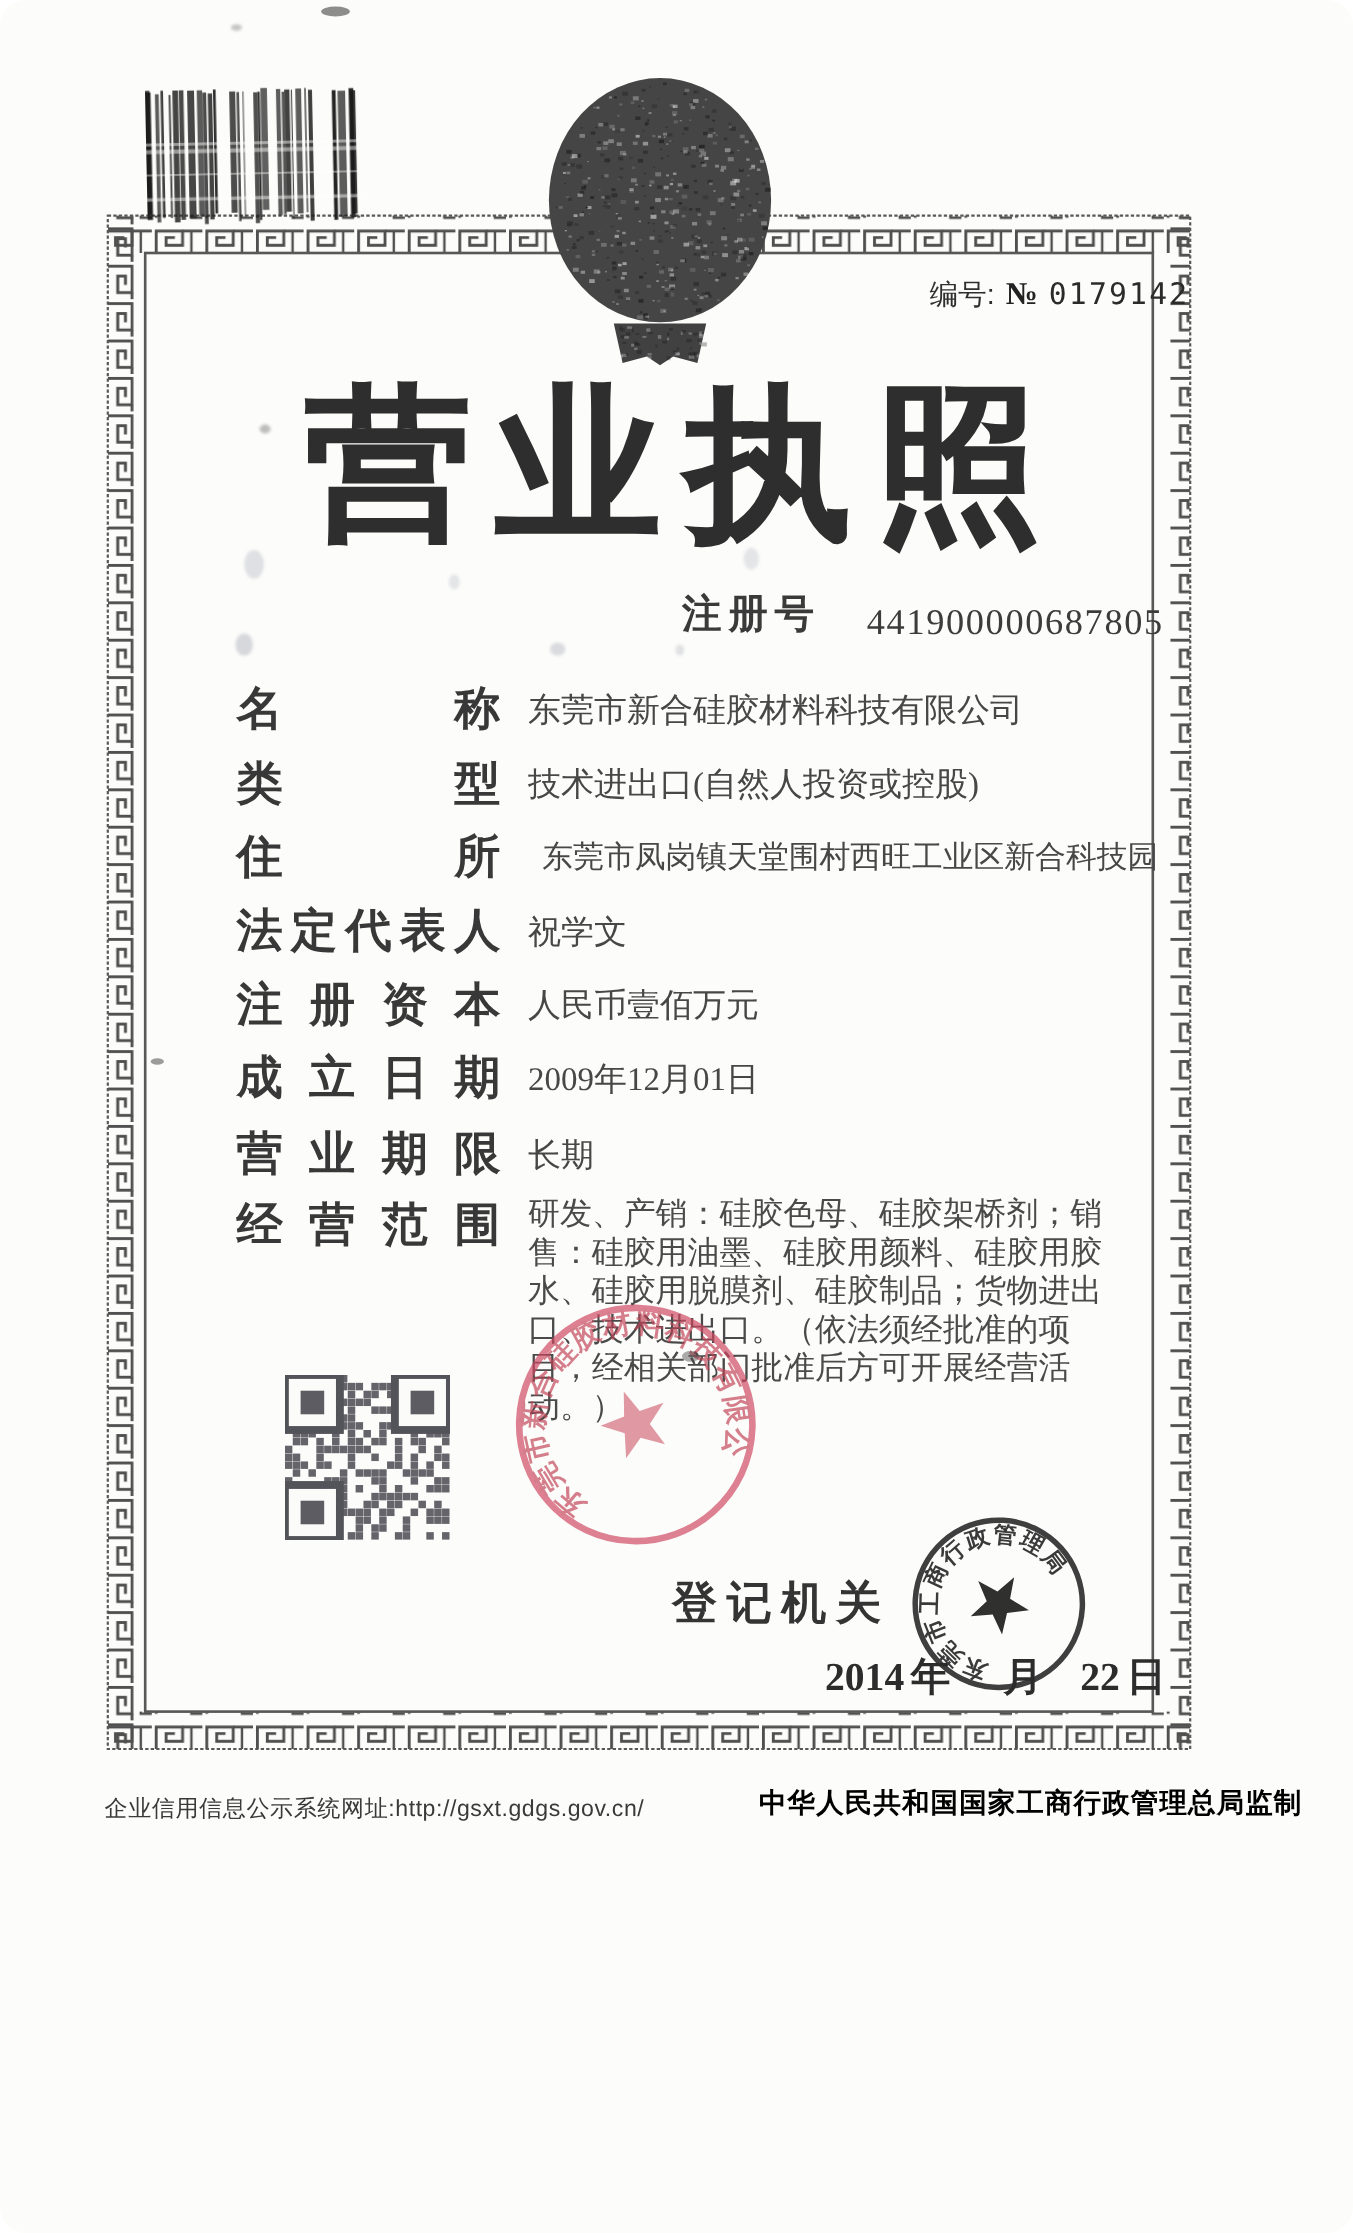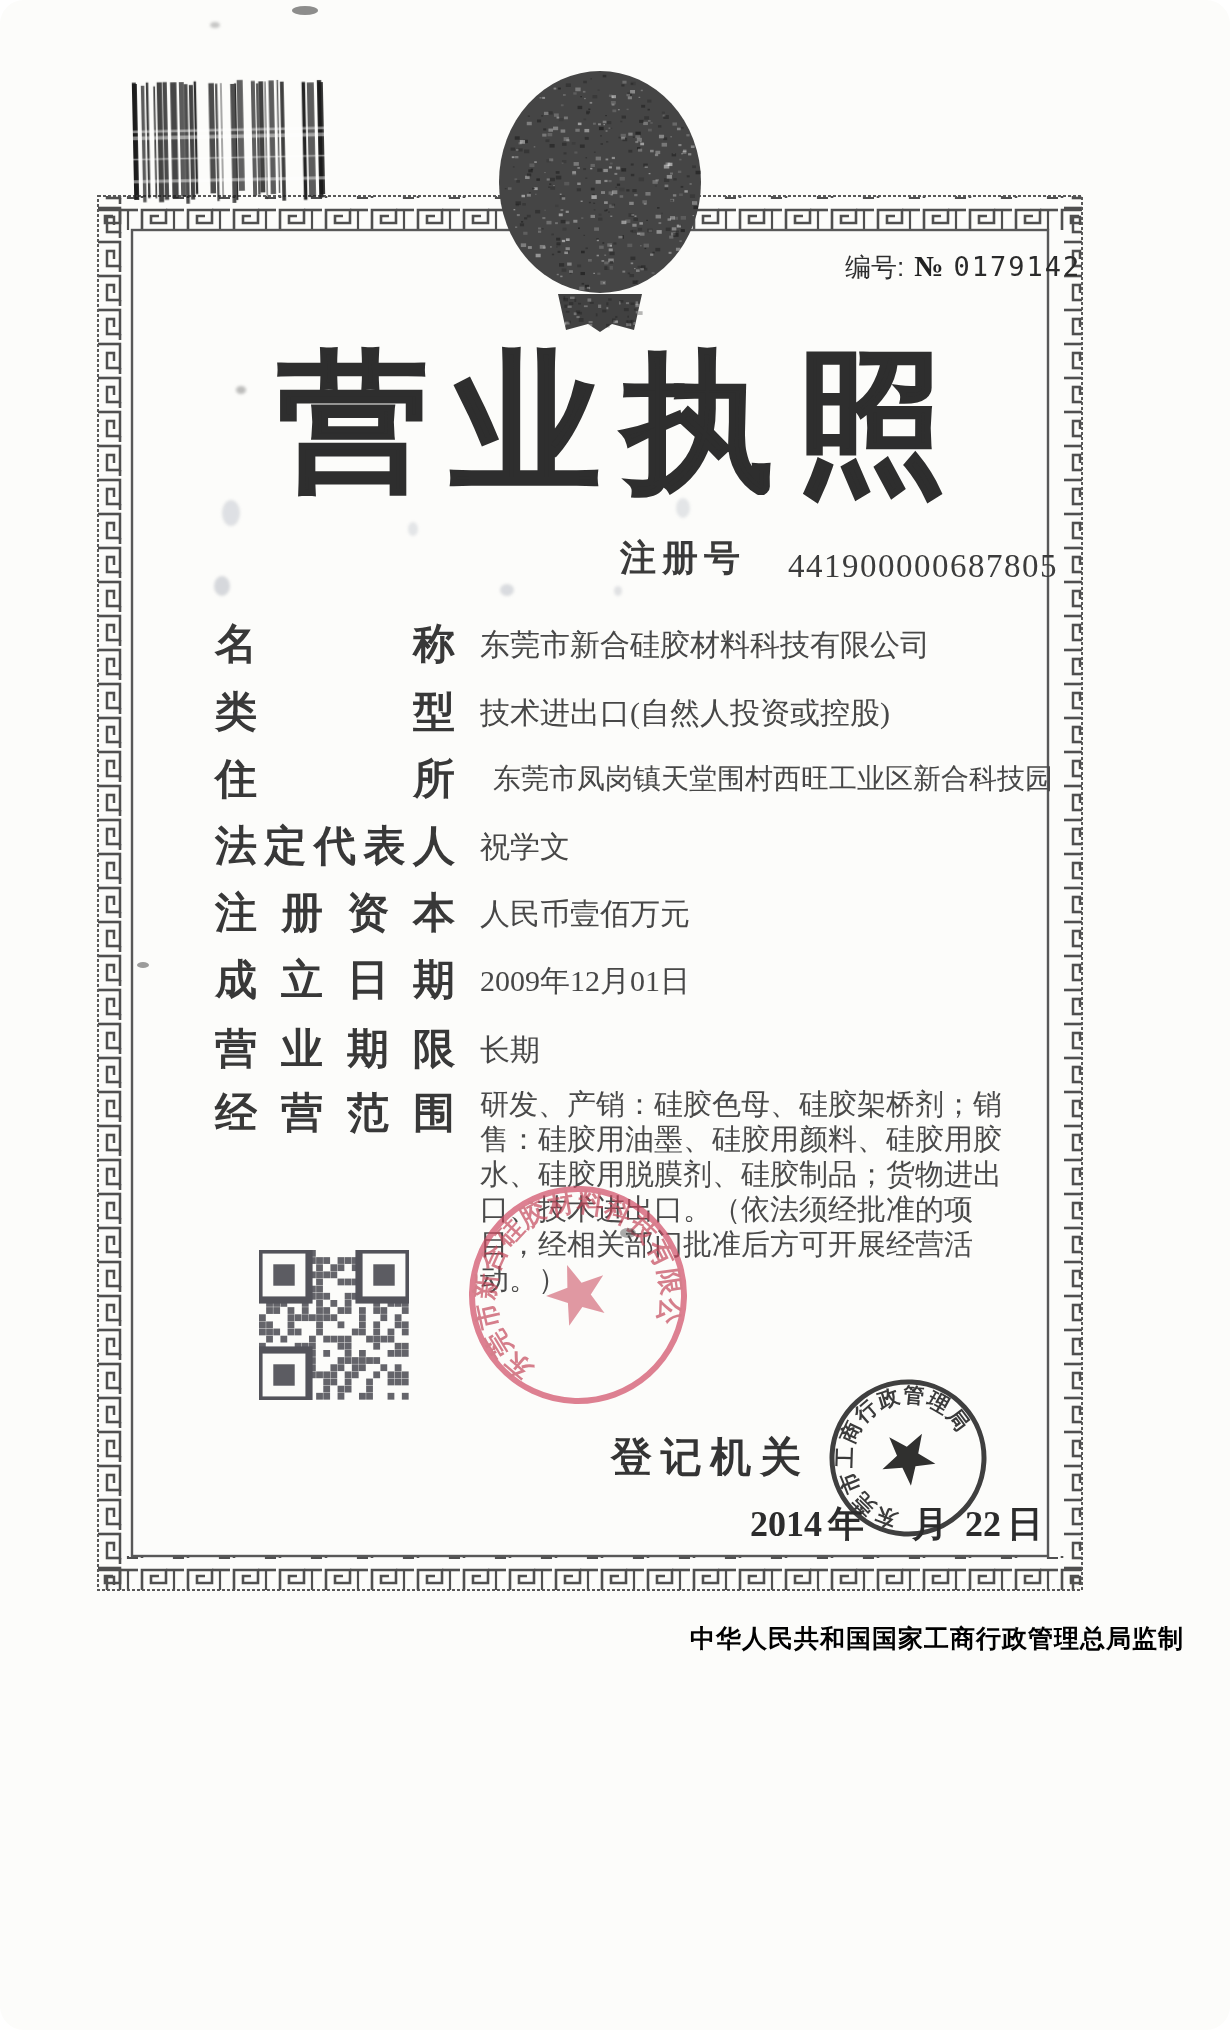"22" .date-row .gap-m { margin-left: 11px -> 28px }
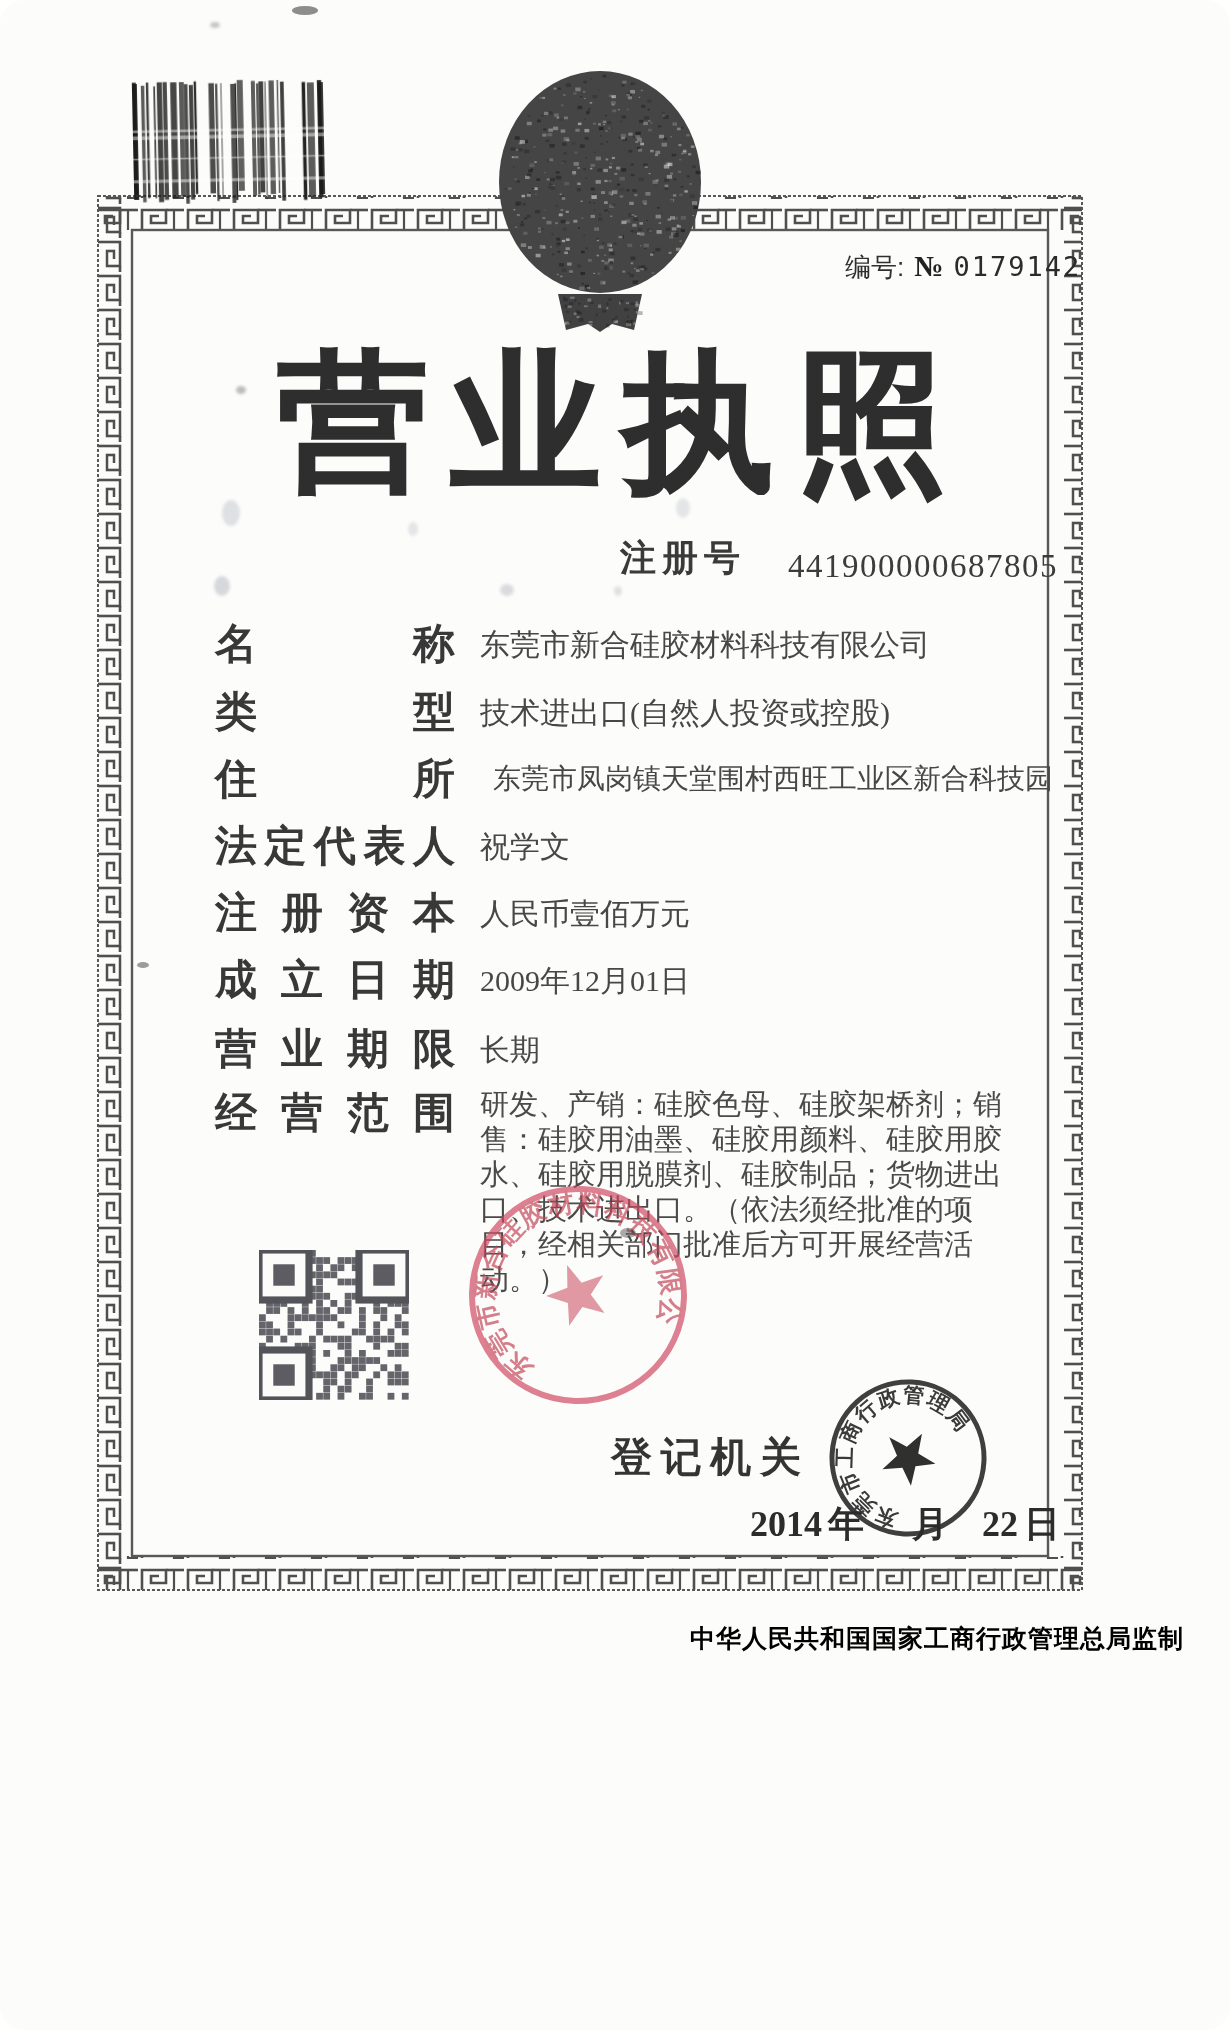"企业信用信息公示系统网址:http://gsxt.gdgs.gov.cn/" div.abs { html: none -> <div>企业信用信息公示系统网址:http://gsxt.gdgs.gov.cn/</div> }
